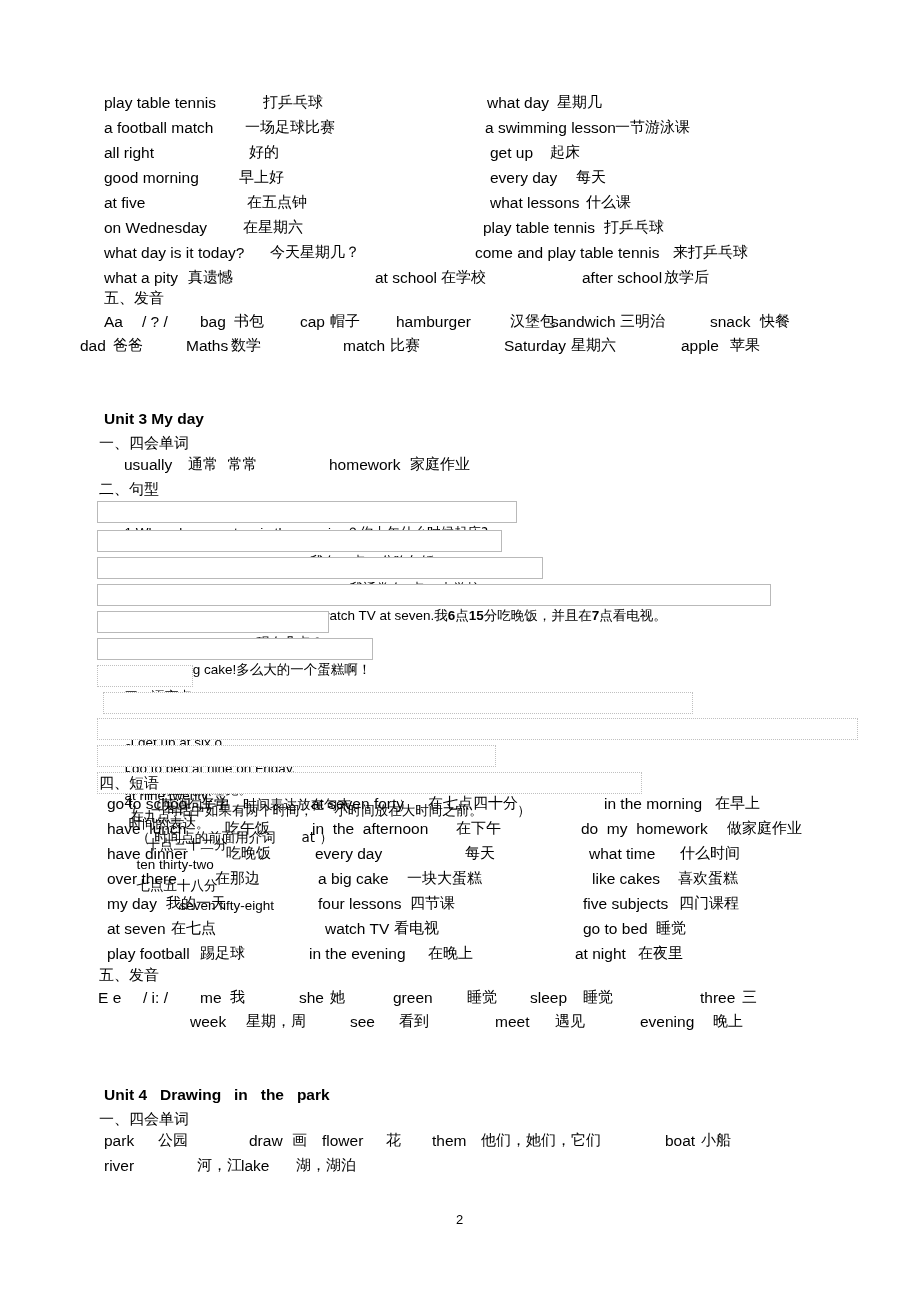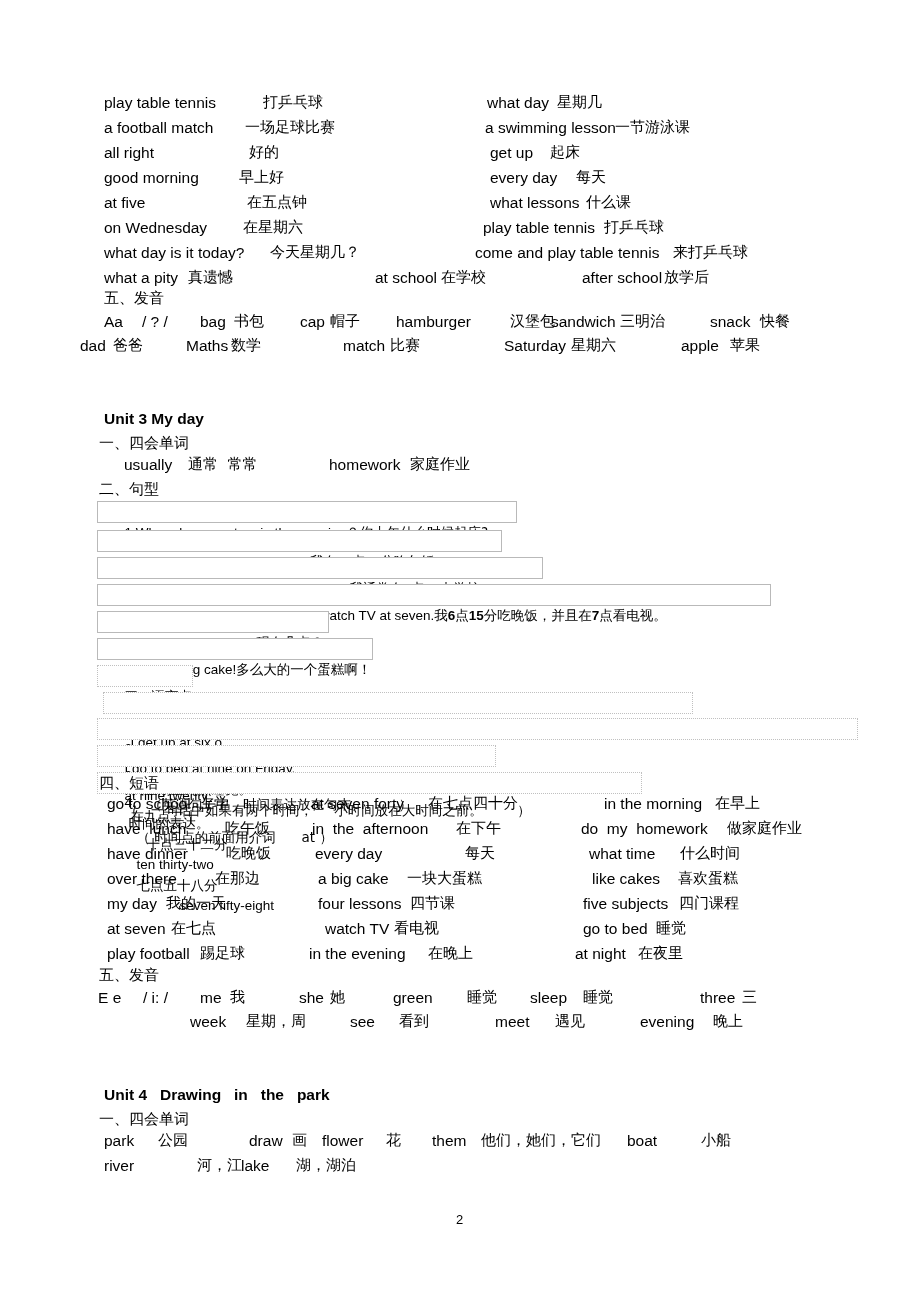"boat" span.abs { left: 627px -> 665px }
